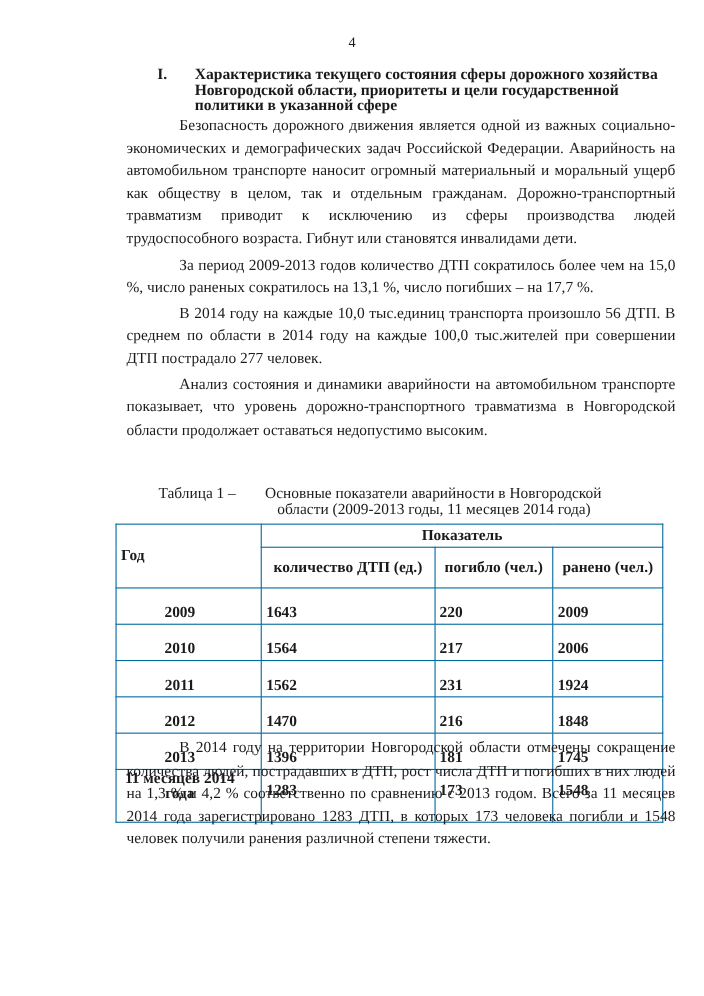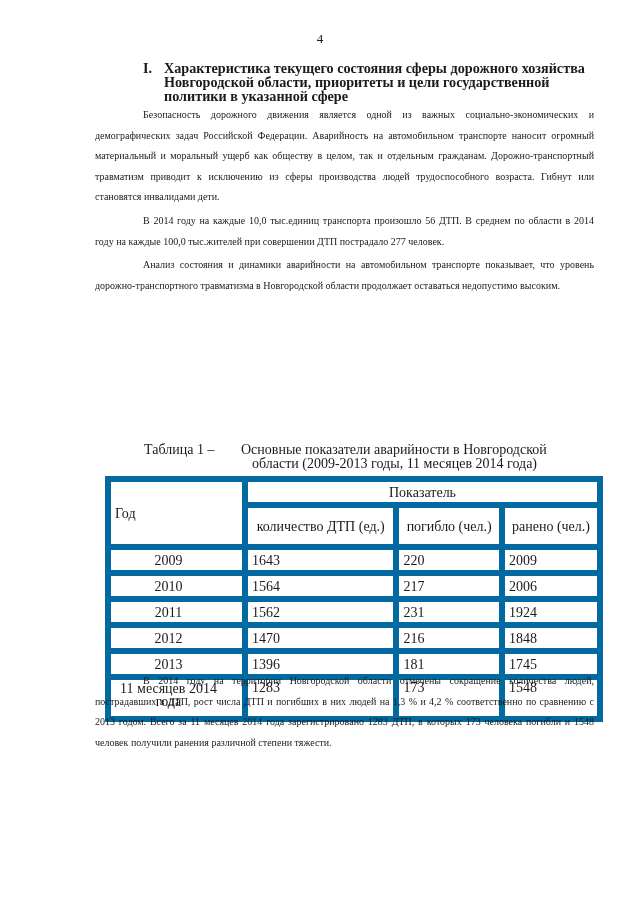"Характеристика текущего состояния сферы" .heading .txt { margin-left: 21px -> 34px }
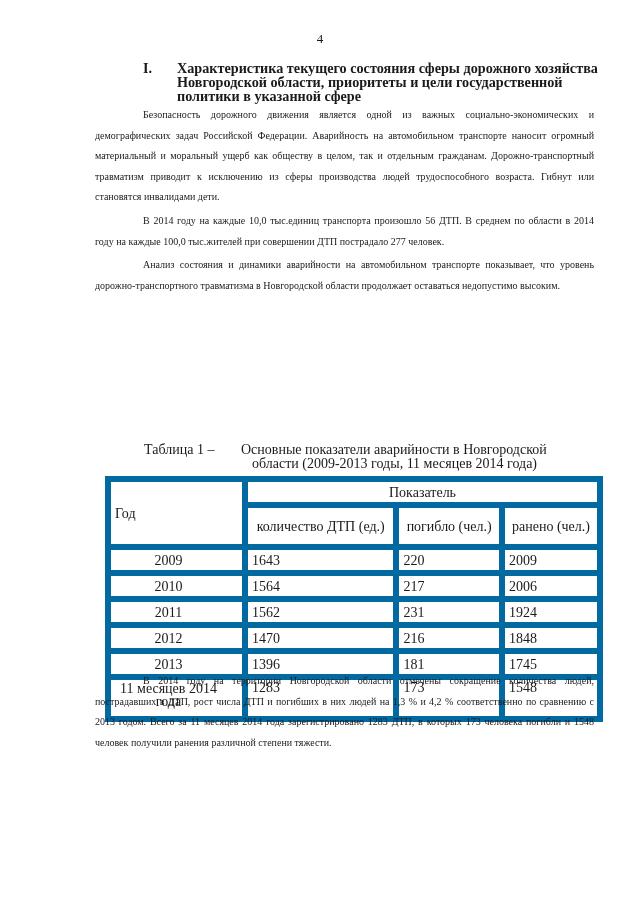"Безопасность дорожного движения является" .body-text { font-size: 10px -> 14px; left: 95px -> 115px }
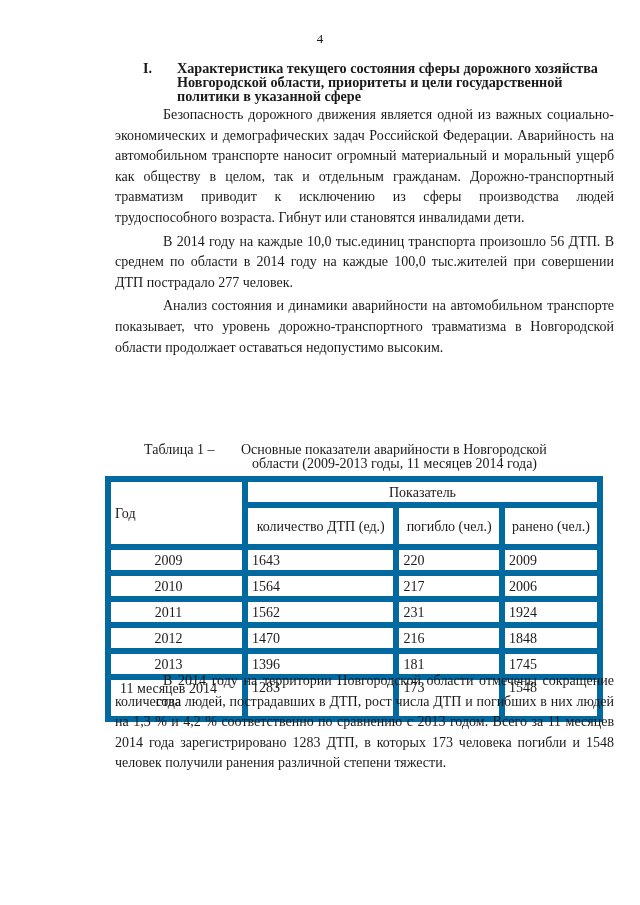"За период 2009-2013 годов количество" p.para { html: none -> <p>За период 2009-2013 годов количество ДТП сократилось более чем на 15,0 %, число раненых сократилось на 13,1 %, число погибших – на 17,7 %.</p> }
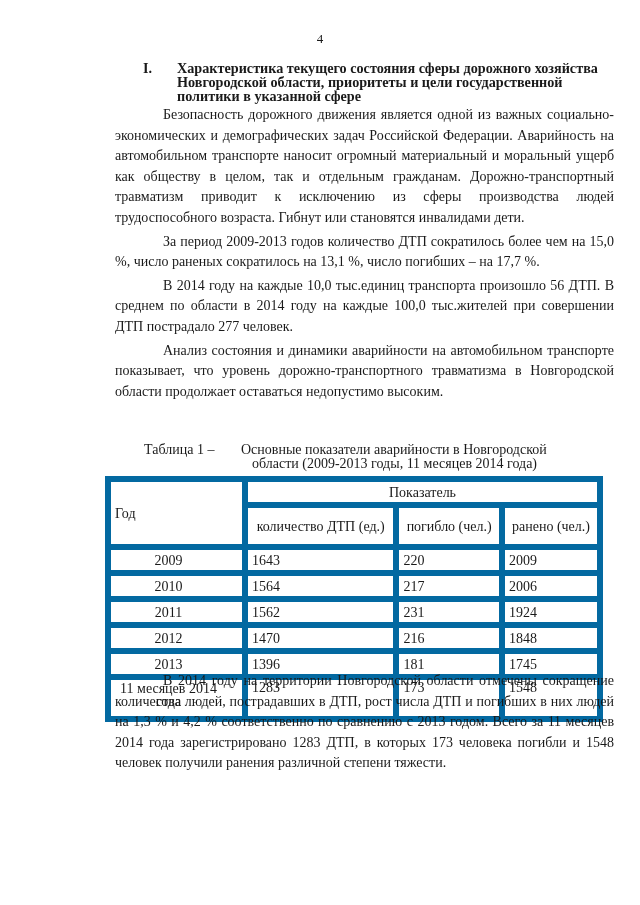"Показатель" table.stats td, table.stats th { border: 6px solid #0369a1 -> 1px solid #0369a1; font-weight: normal -> bold }
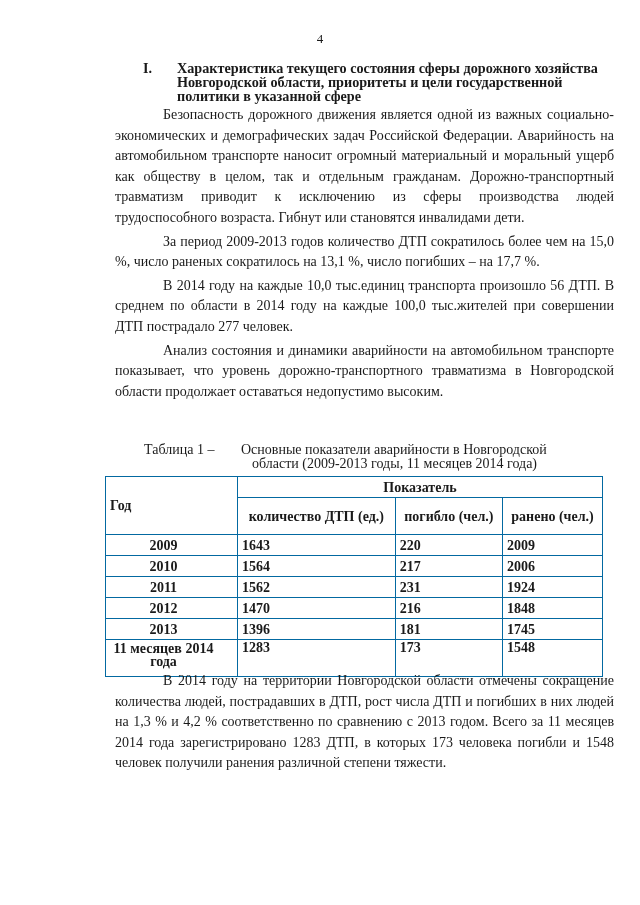"2009" table.stats td { padding-top: 1px -> 13px }
